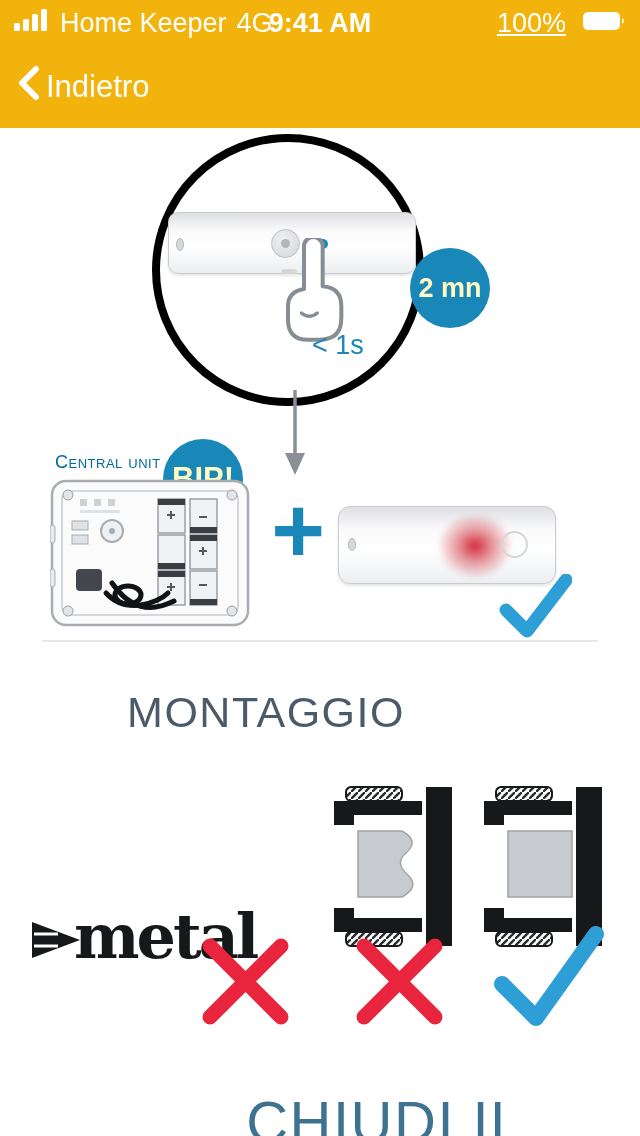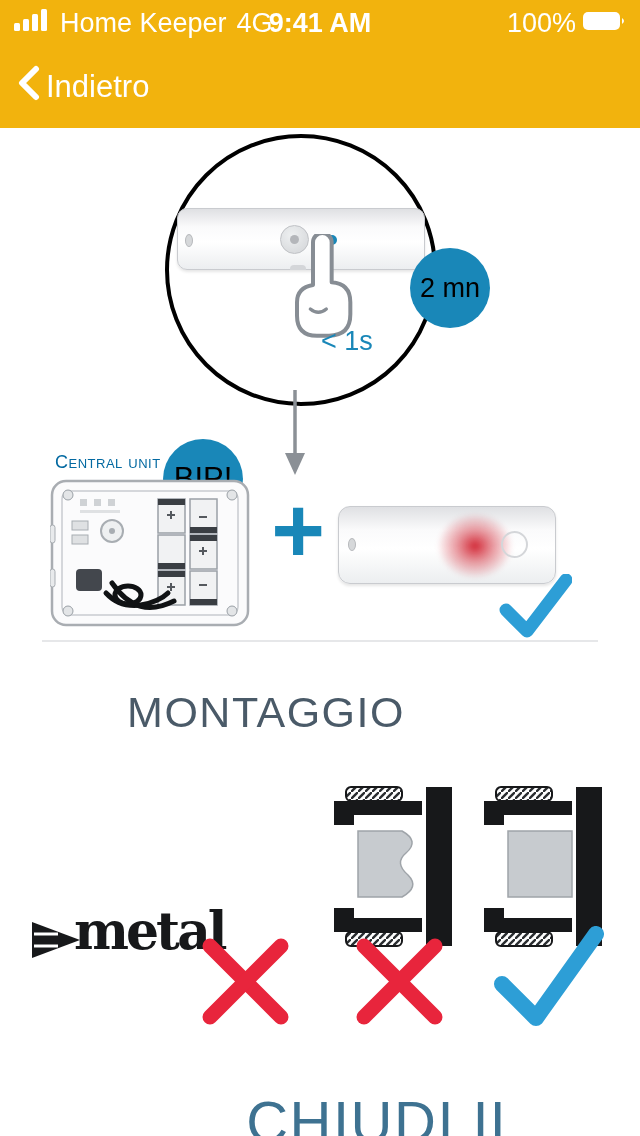"100%" .status-right { gap: 6px -> 16px; text-decoration: none -> underline }
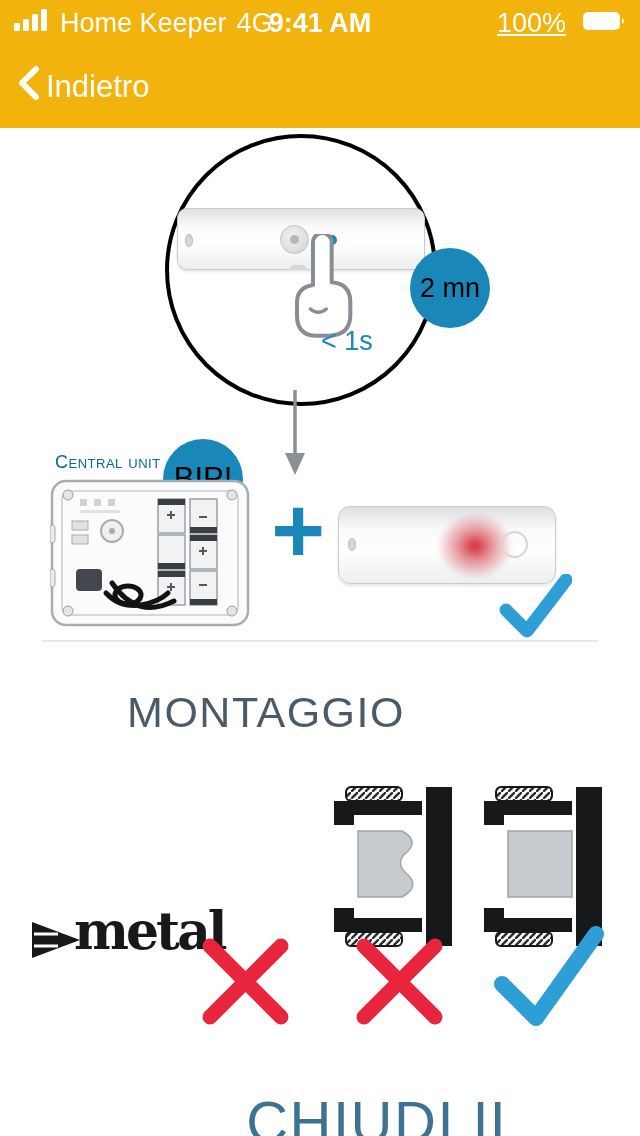"2 mn" .badge { color: #000000 -> #fef9c3; font-weight: normal -> bold }
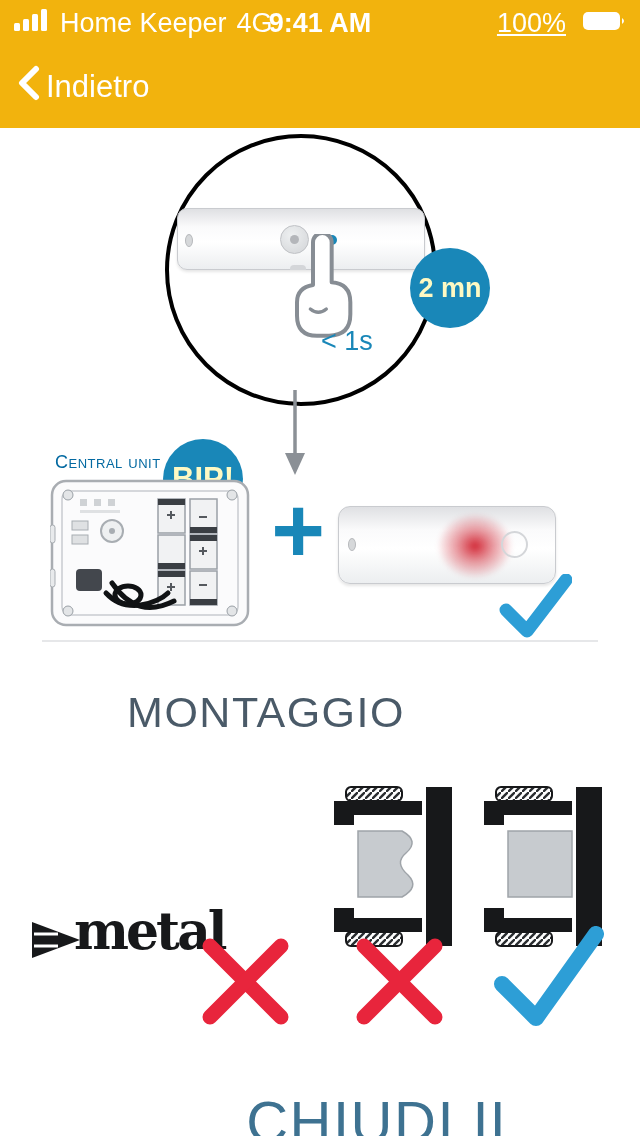"< 1s" .pair-circle { border: 4px solid #000000 -> 8px solid #000000; left: 165px -> 152px }
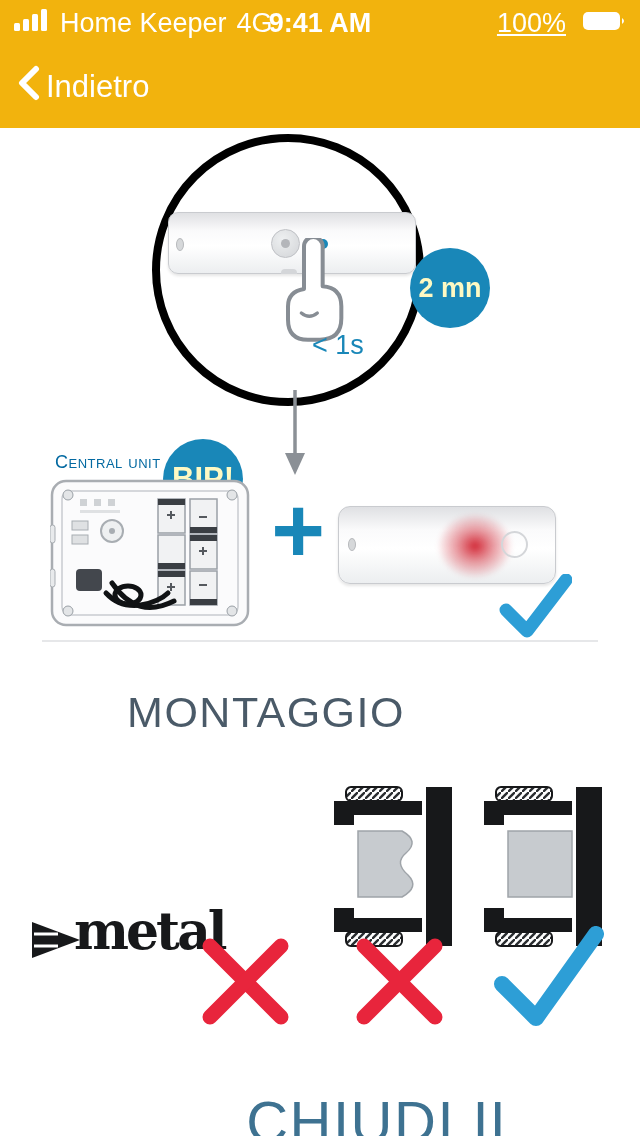"metal" .metal-label { font-size: 52px -> 62px }
